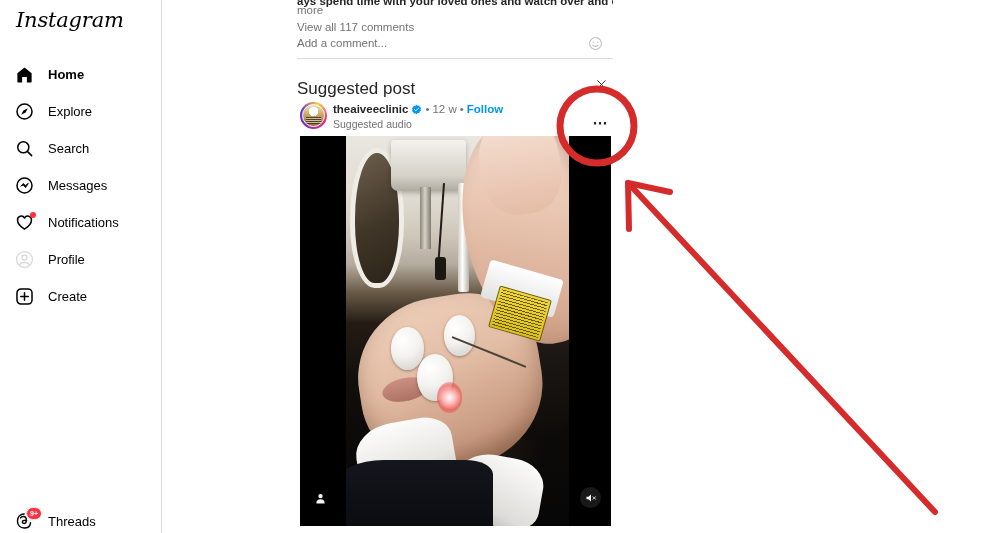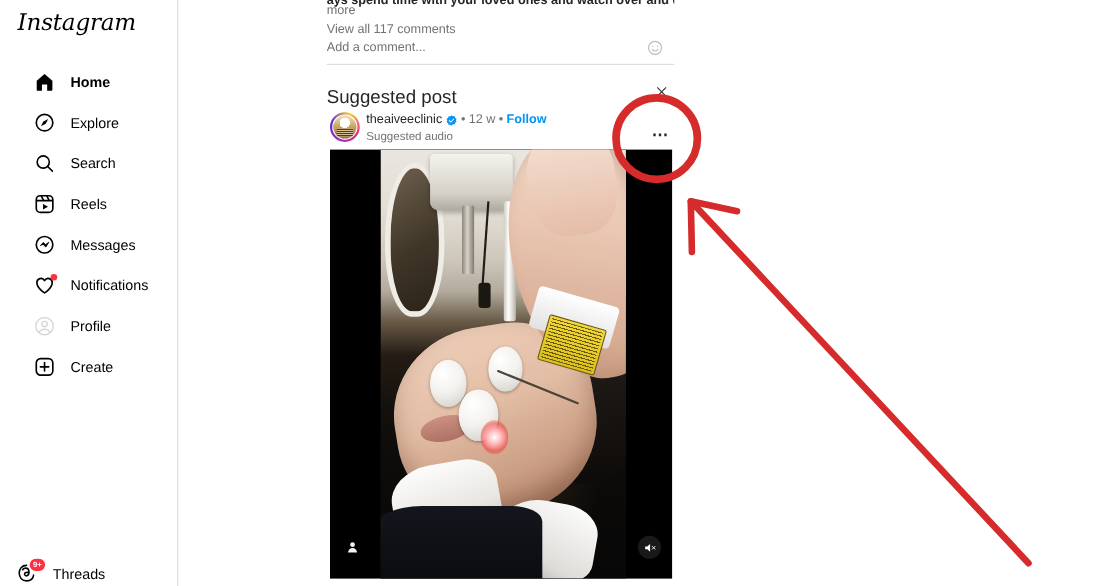"Home" .nav { left: 16px -> 0 }
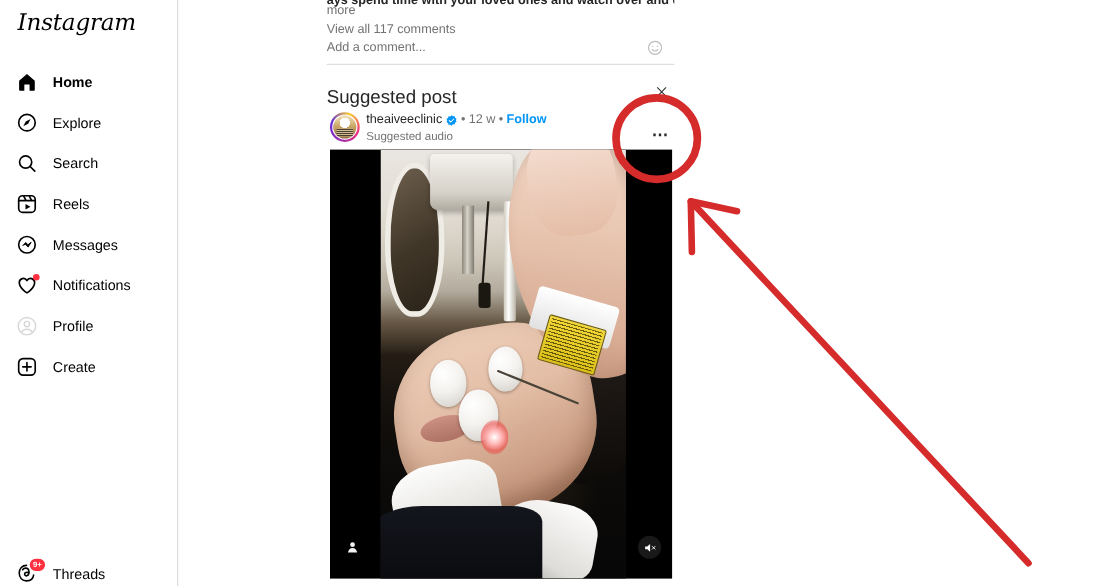"theaiveeclinic" .username { font-weight: 400 -> 700 }
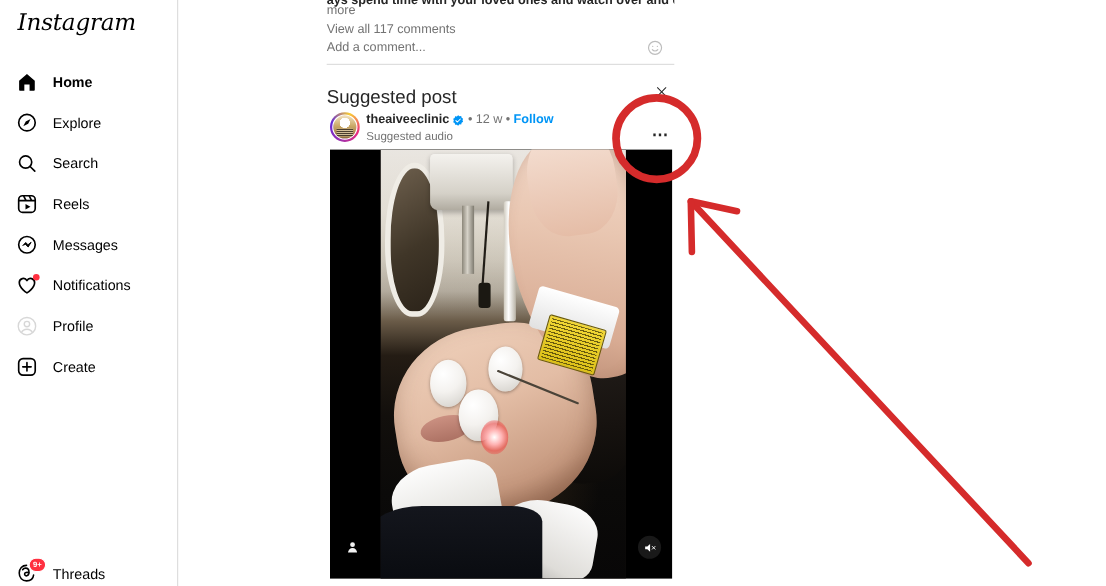"Reels" div.nav-item { html: <div> <span> <svg> <rect></rect> <line></line> <line></line> <line></line> <polygon></polygon> </svg> </span> <span>Reels</span> </div> -> none }
